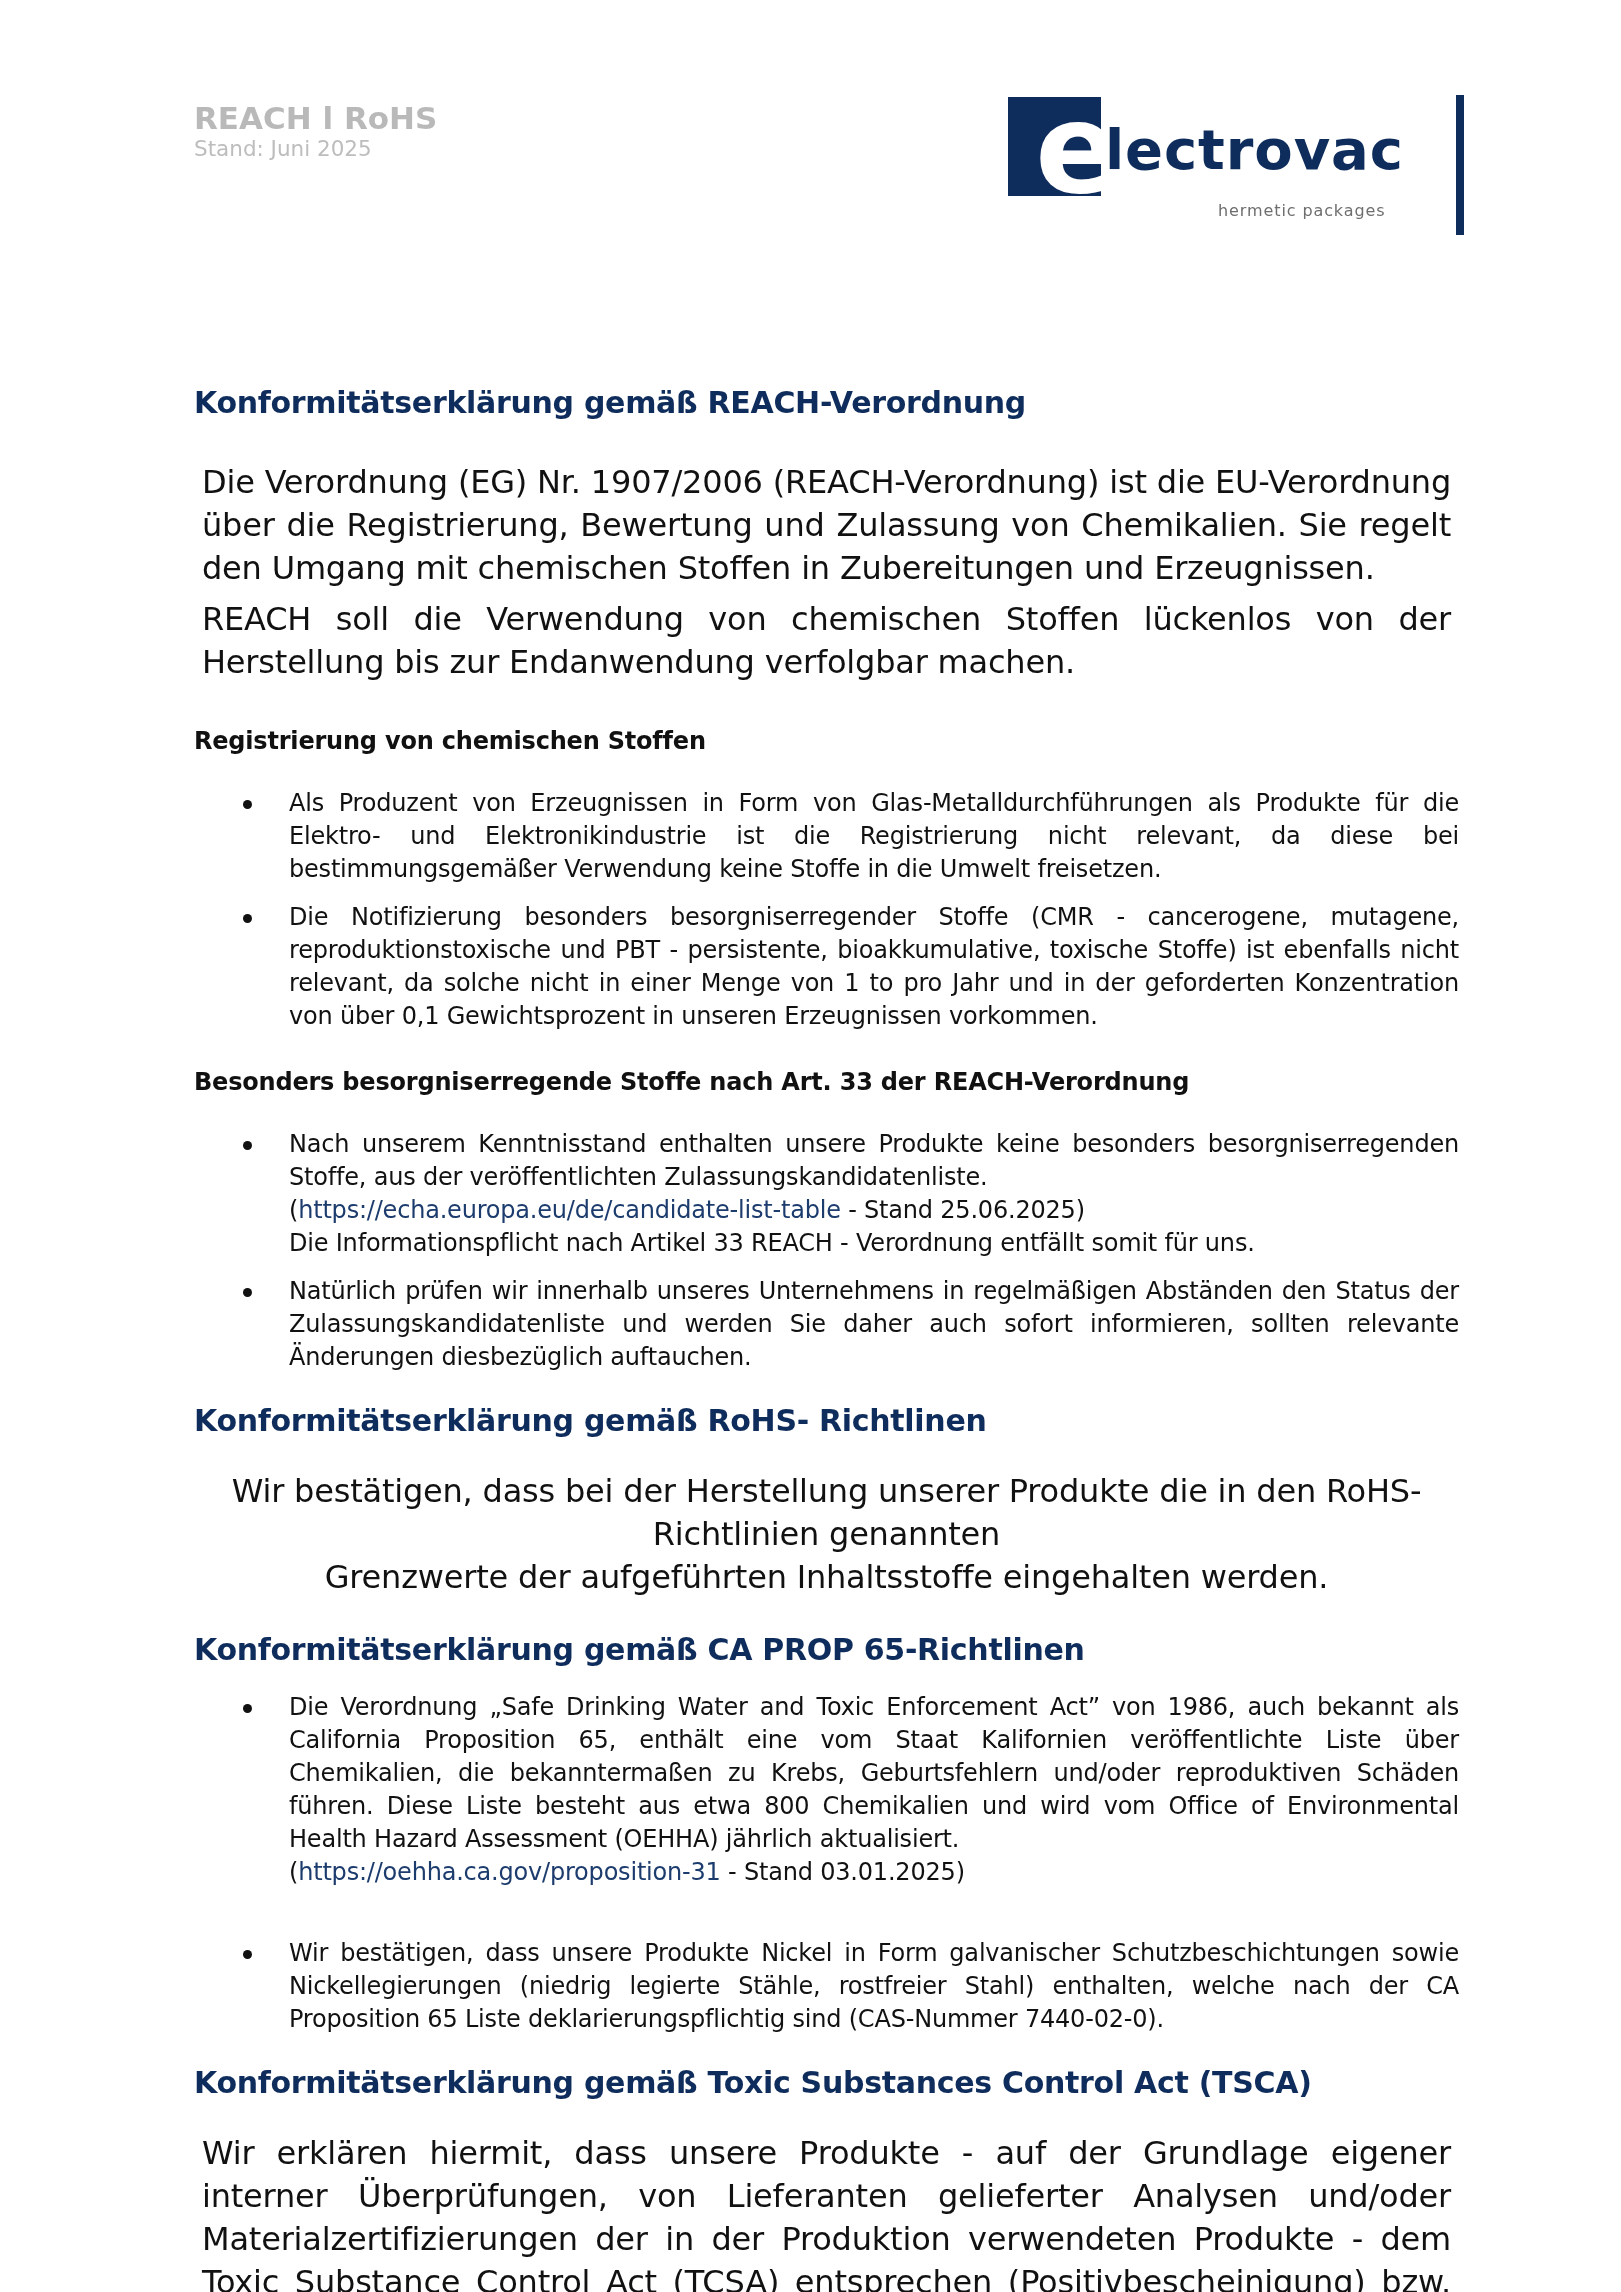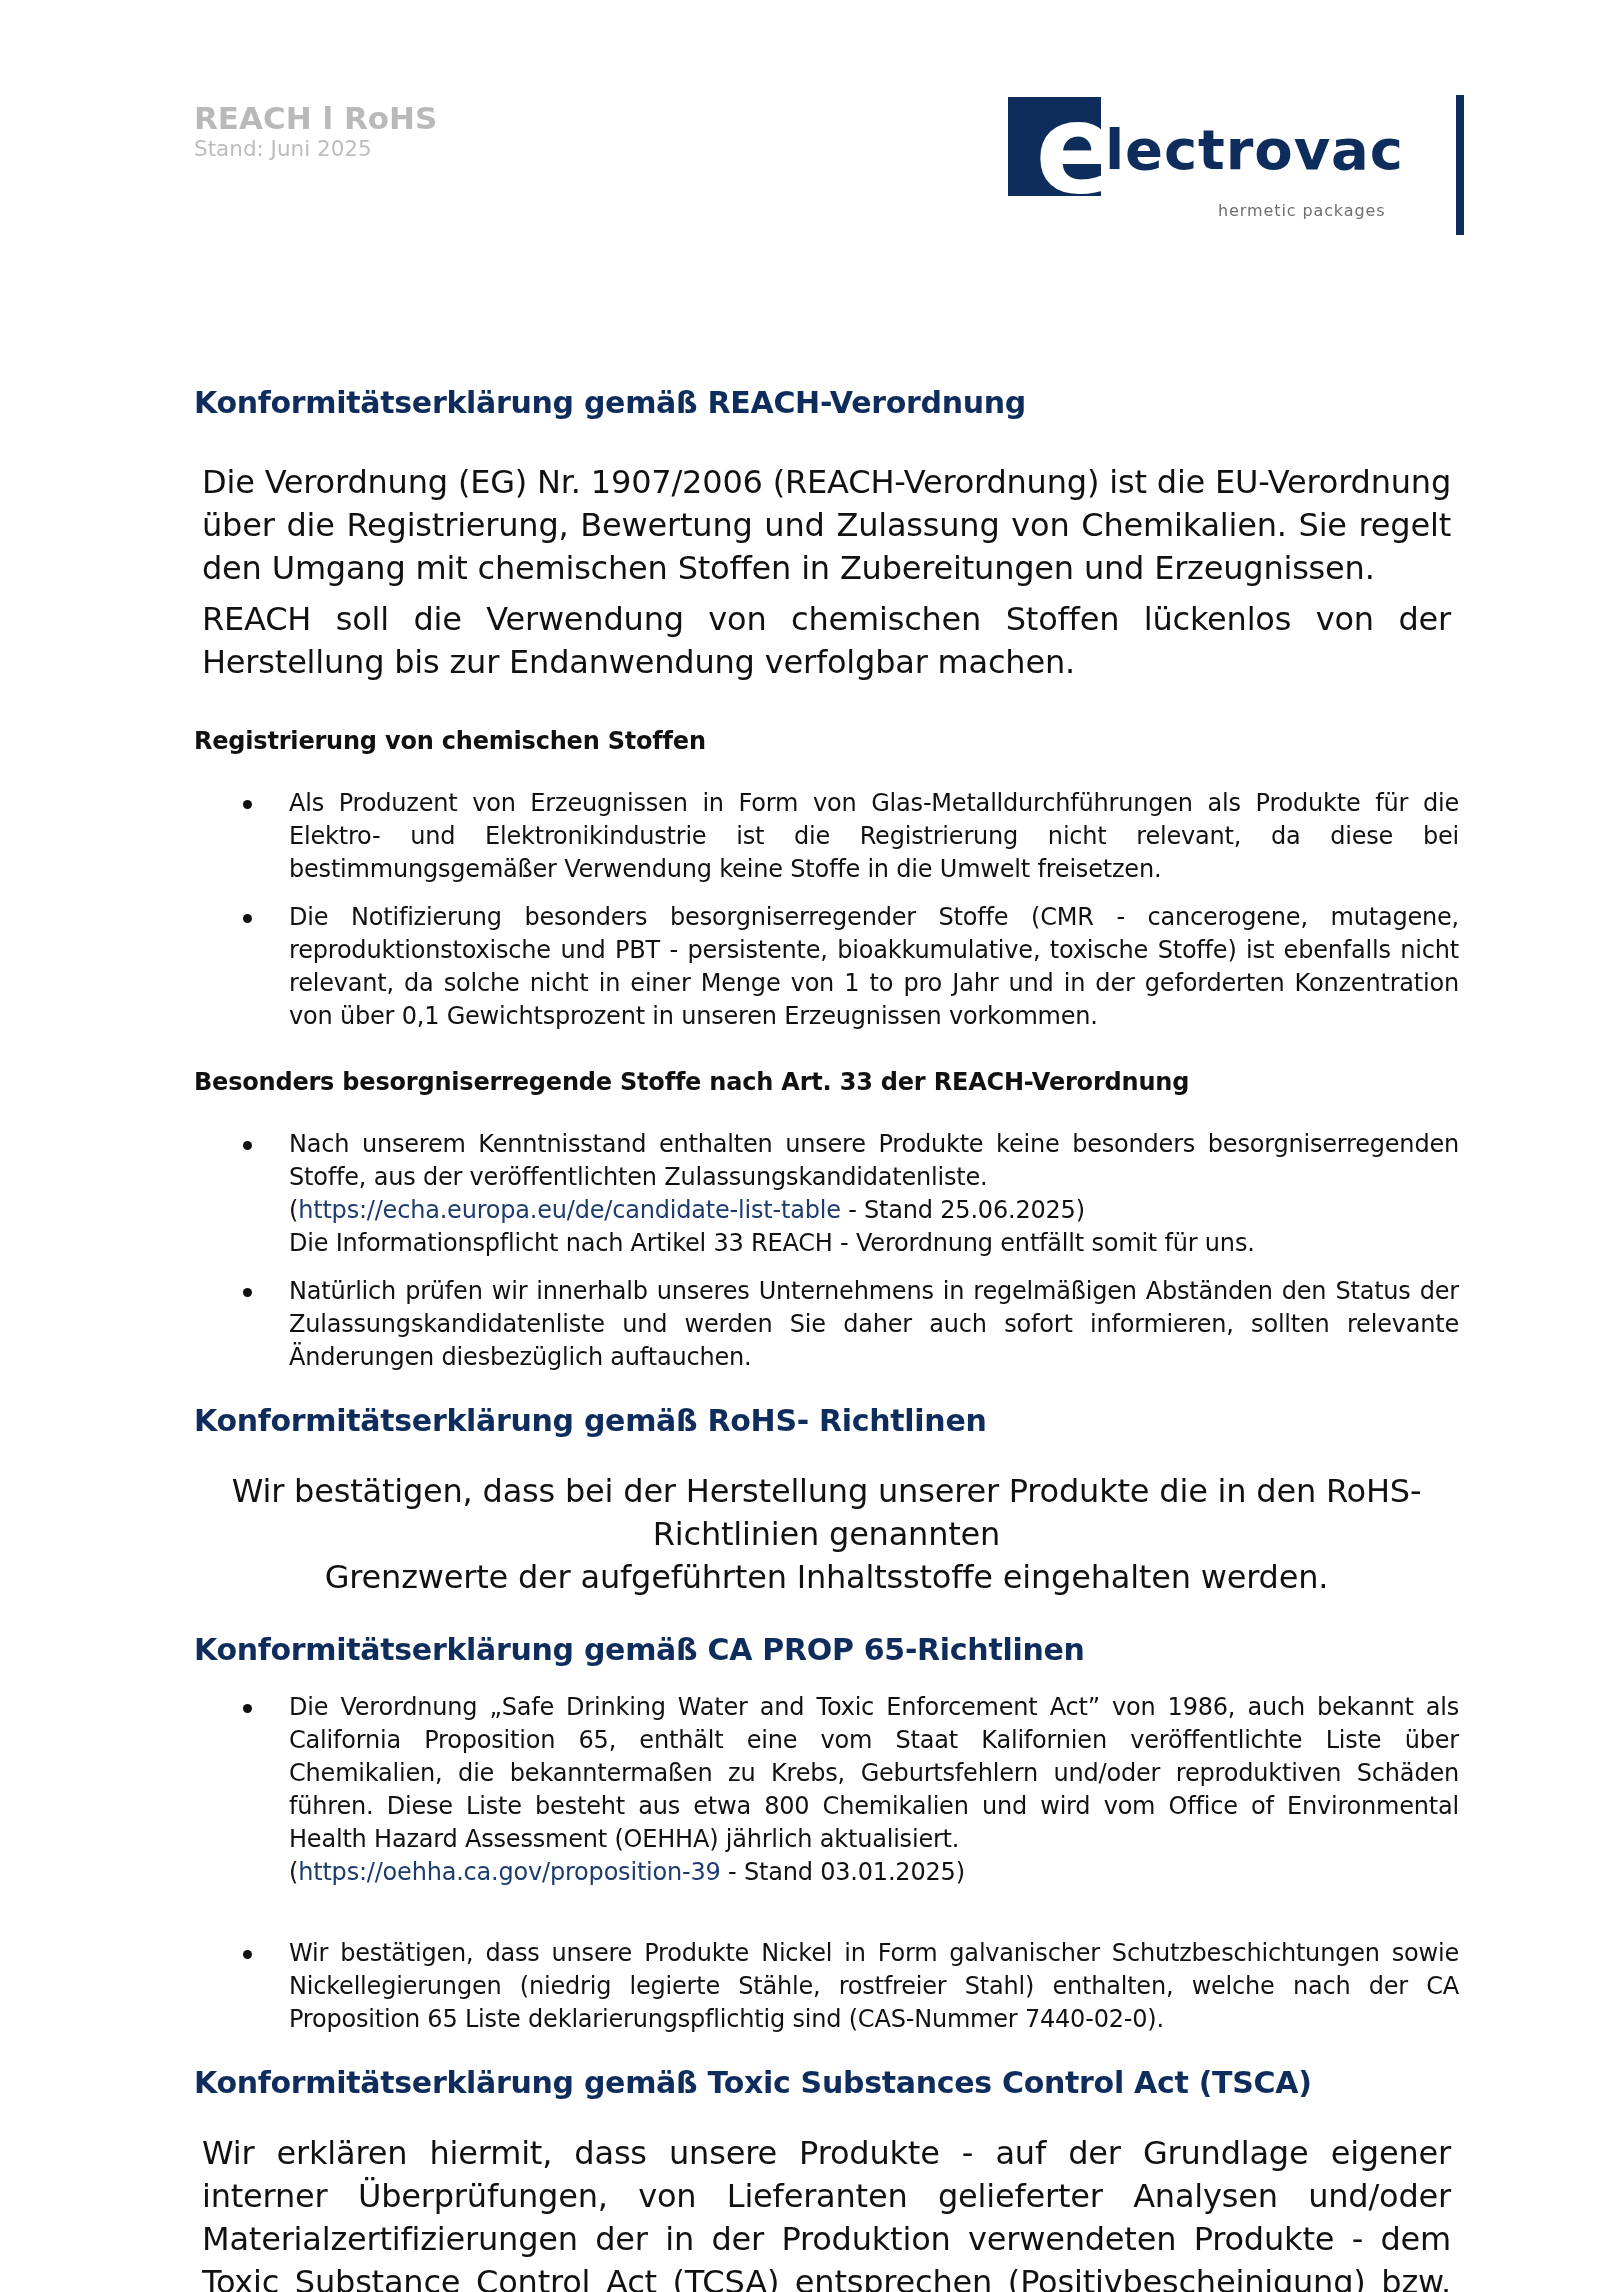"https://oehha.ca.gov/proposition-39" span.link { text: https://oehha.ca.gov/proposition-39 -> https://oehha.ca.gov/proposition-31 }
